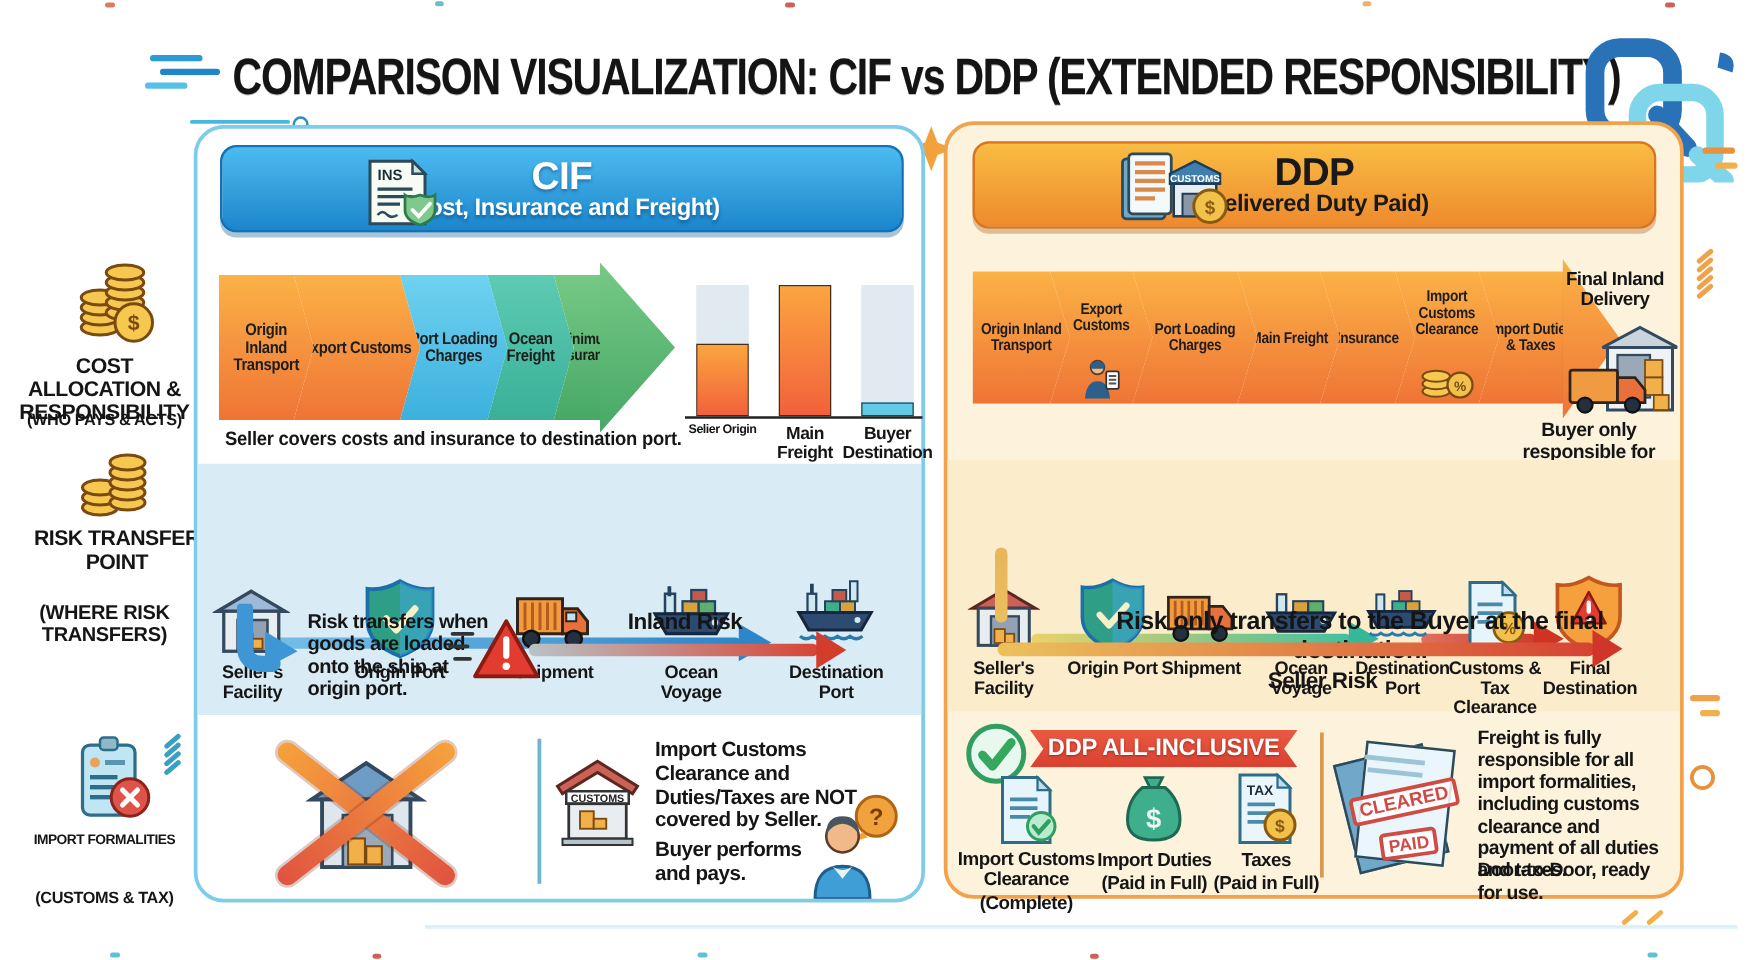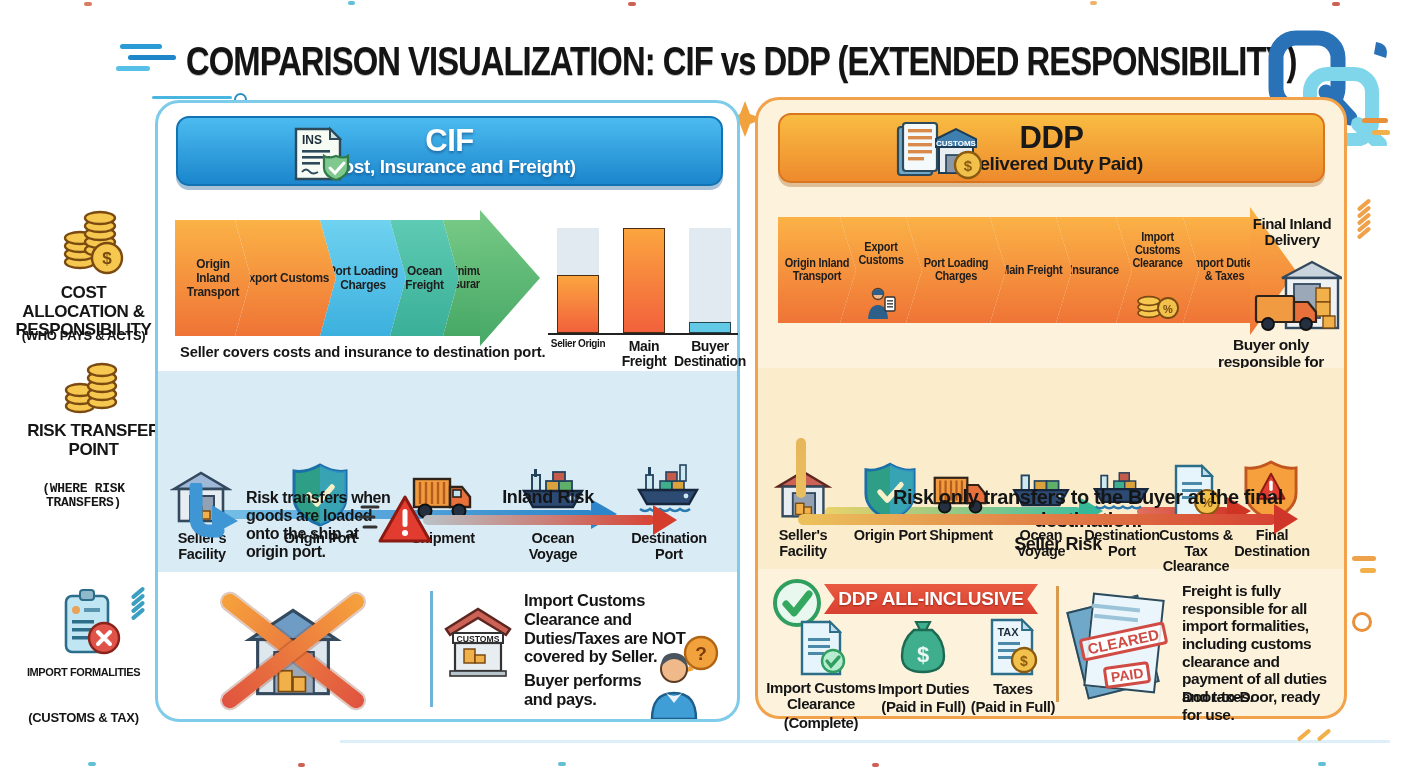"(WHERE RISK TRANSFERS)" div.abs { font-family: Liberation Mono, monospace -> none; font-size: 13px -> 16px }
